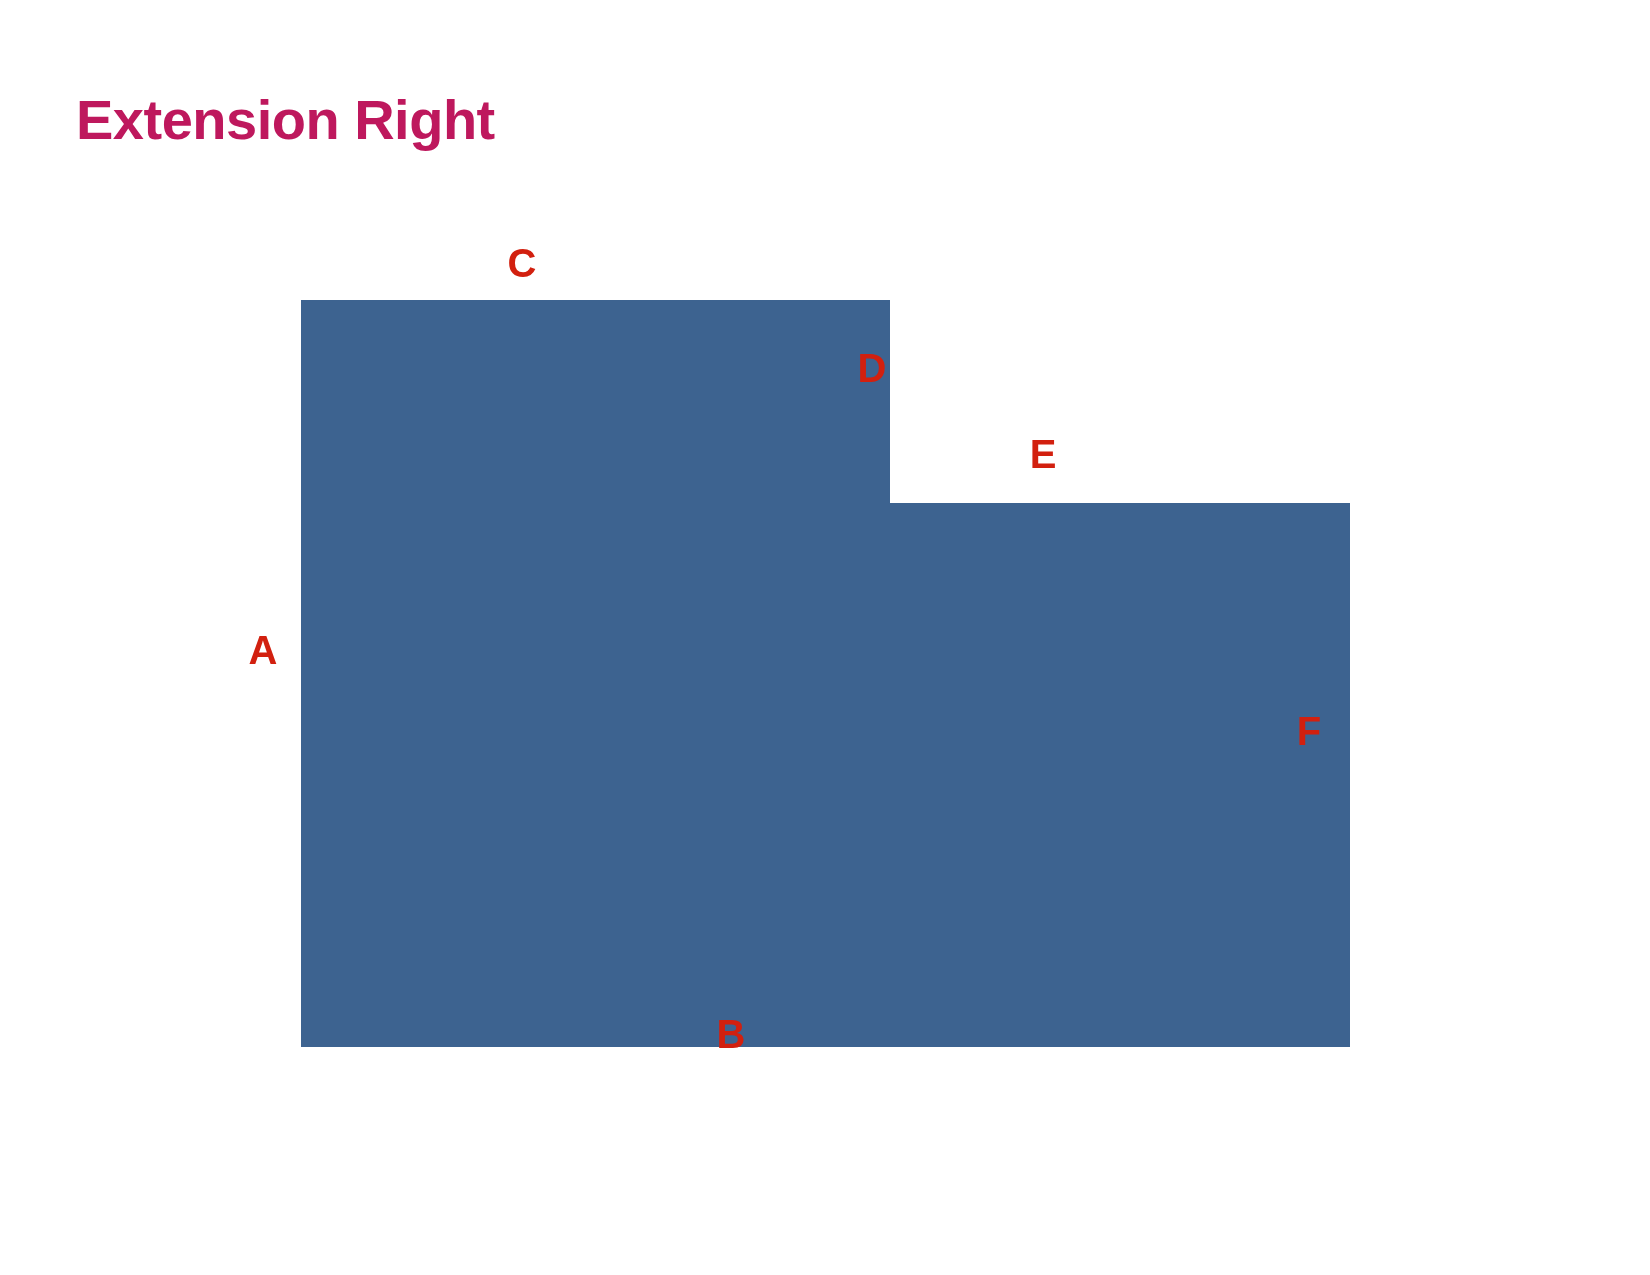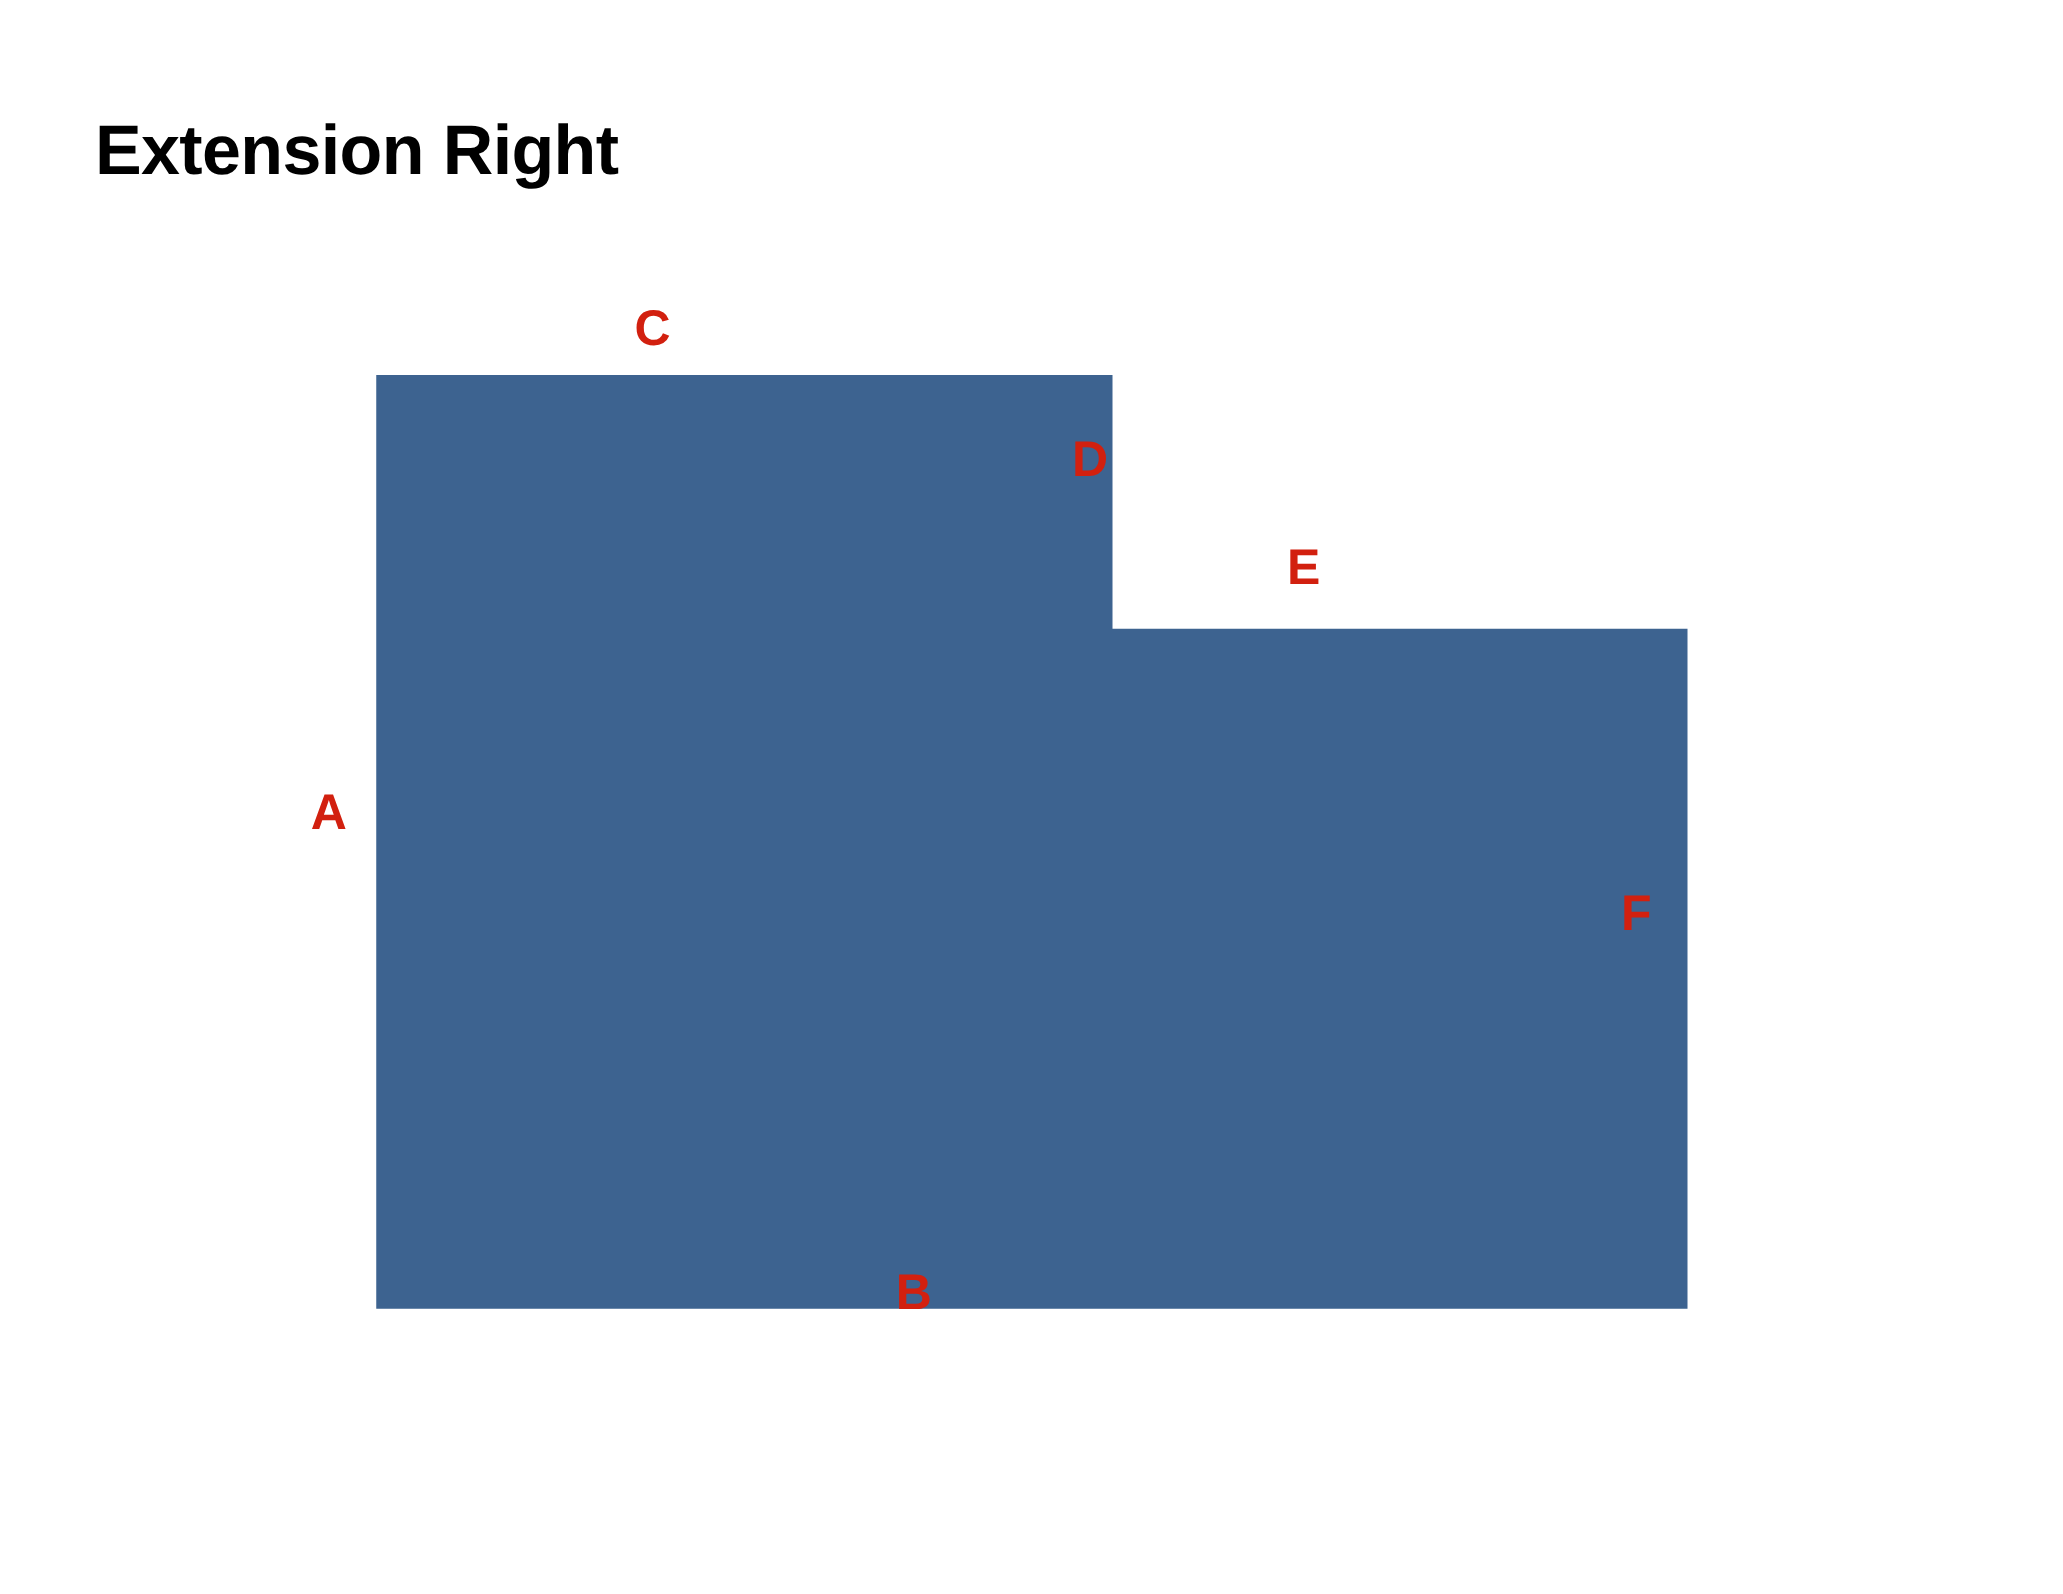"Extension Right" #title { color: #000000 -> #be185d }
